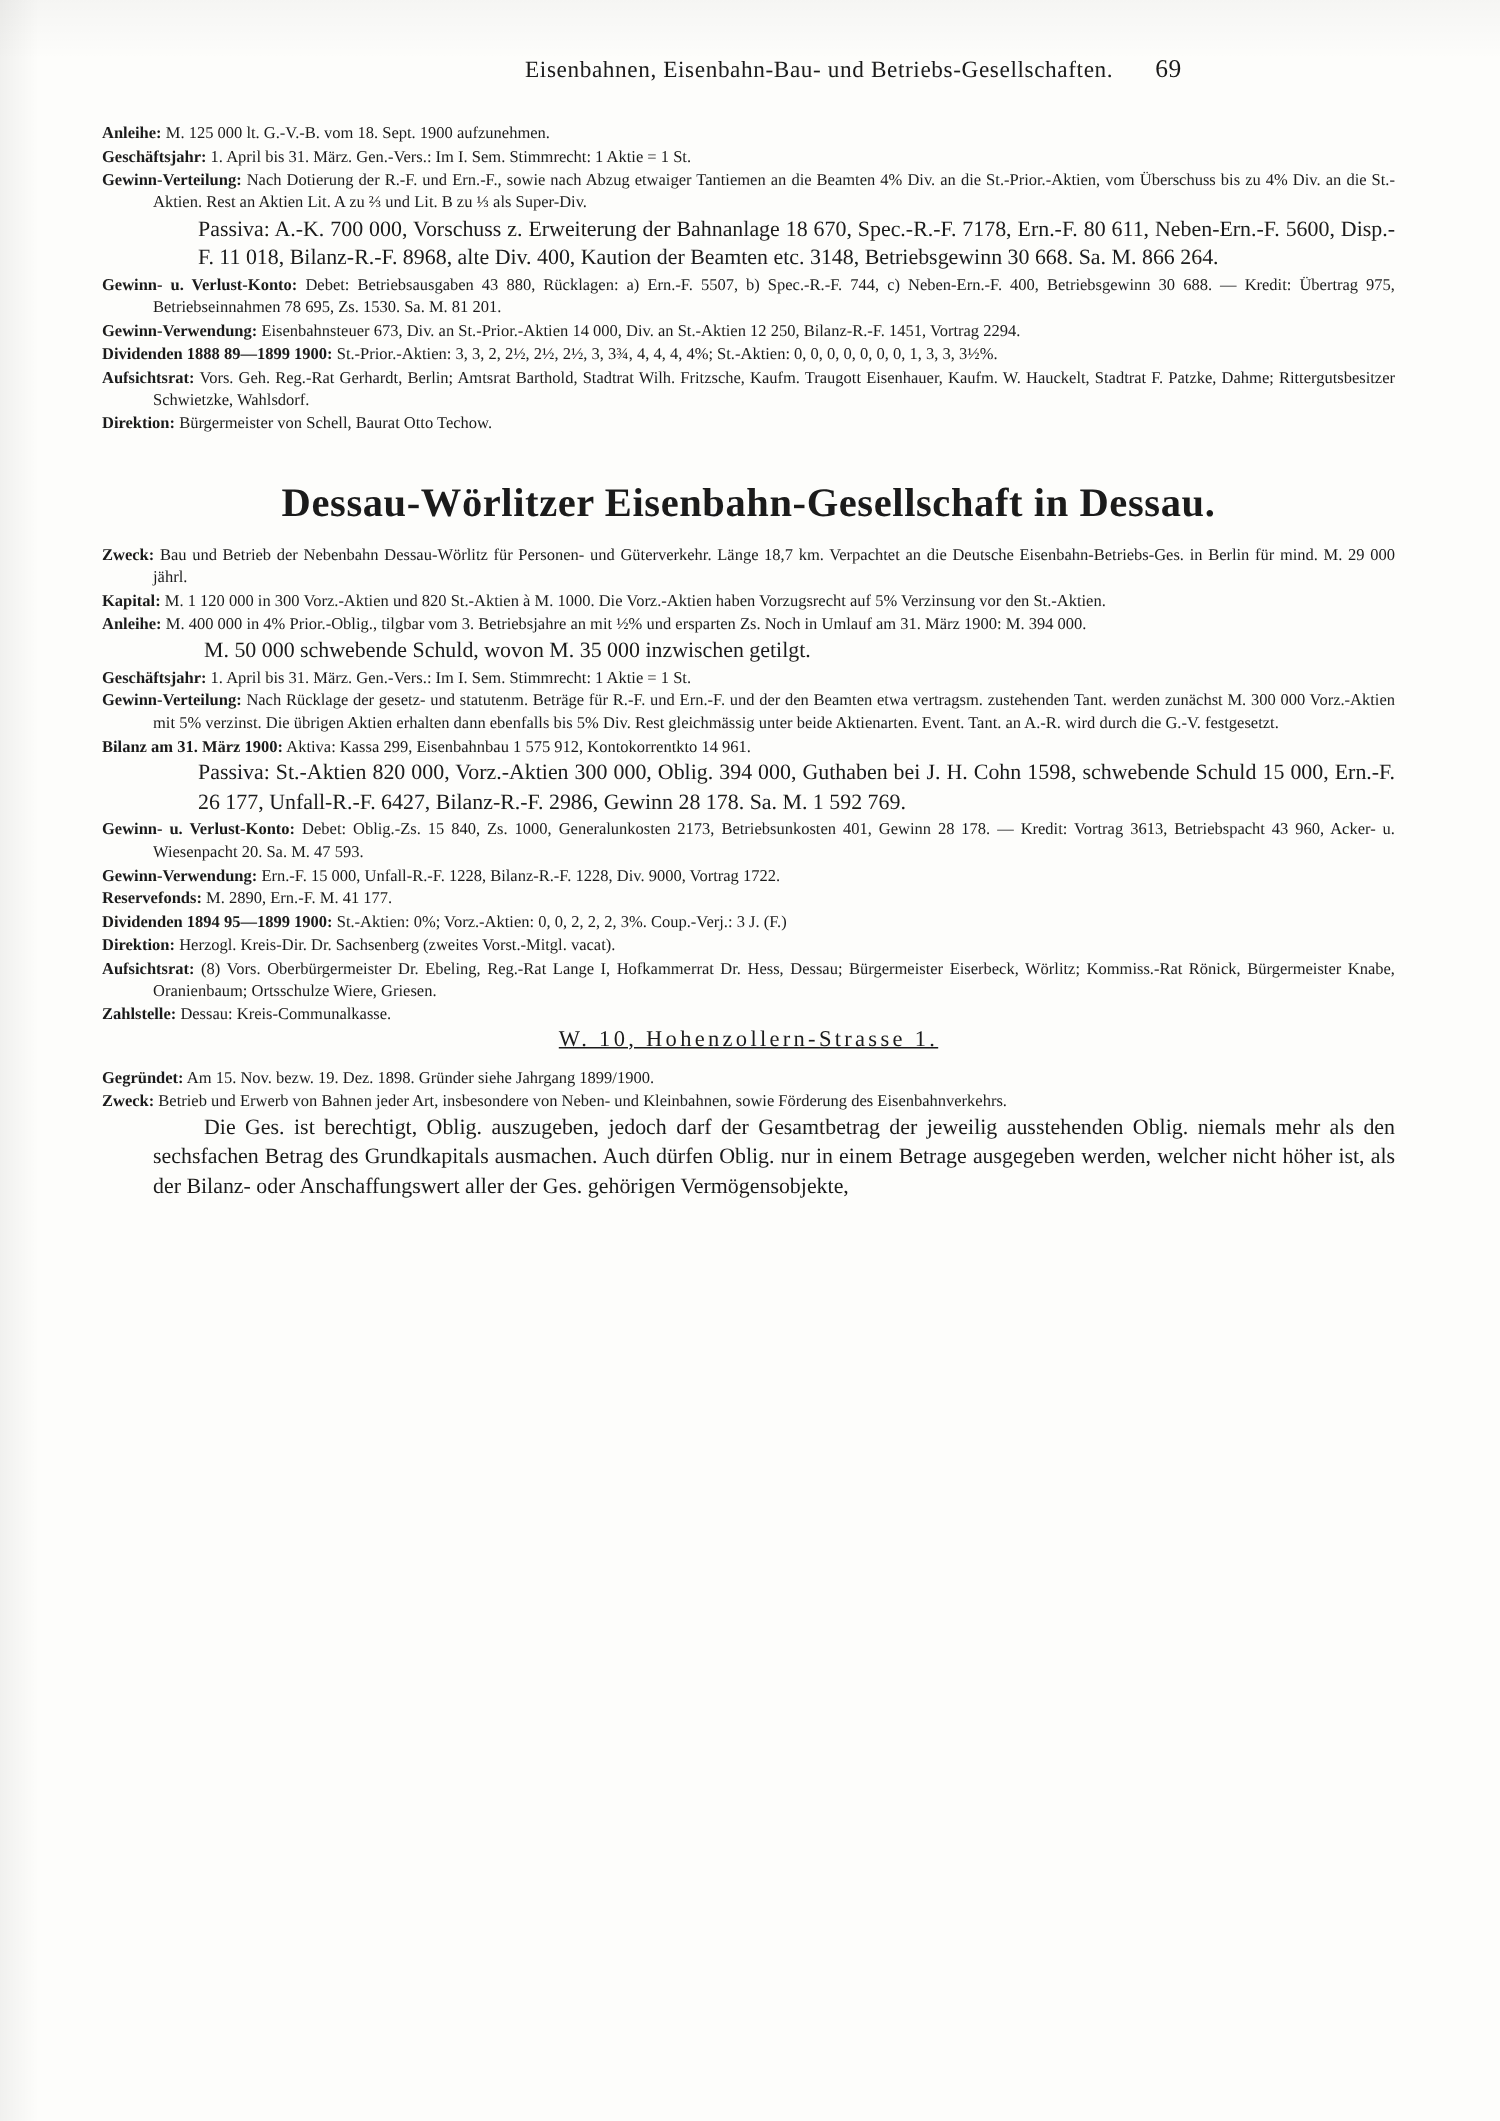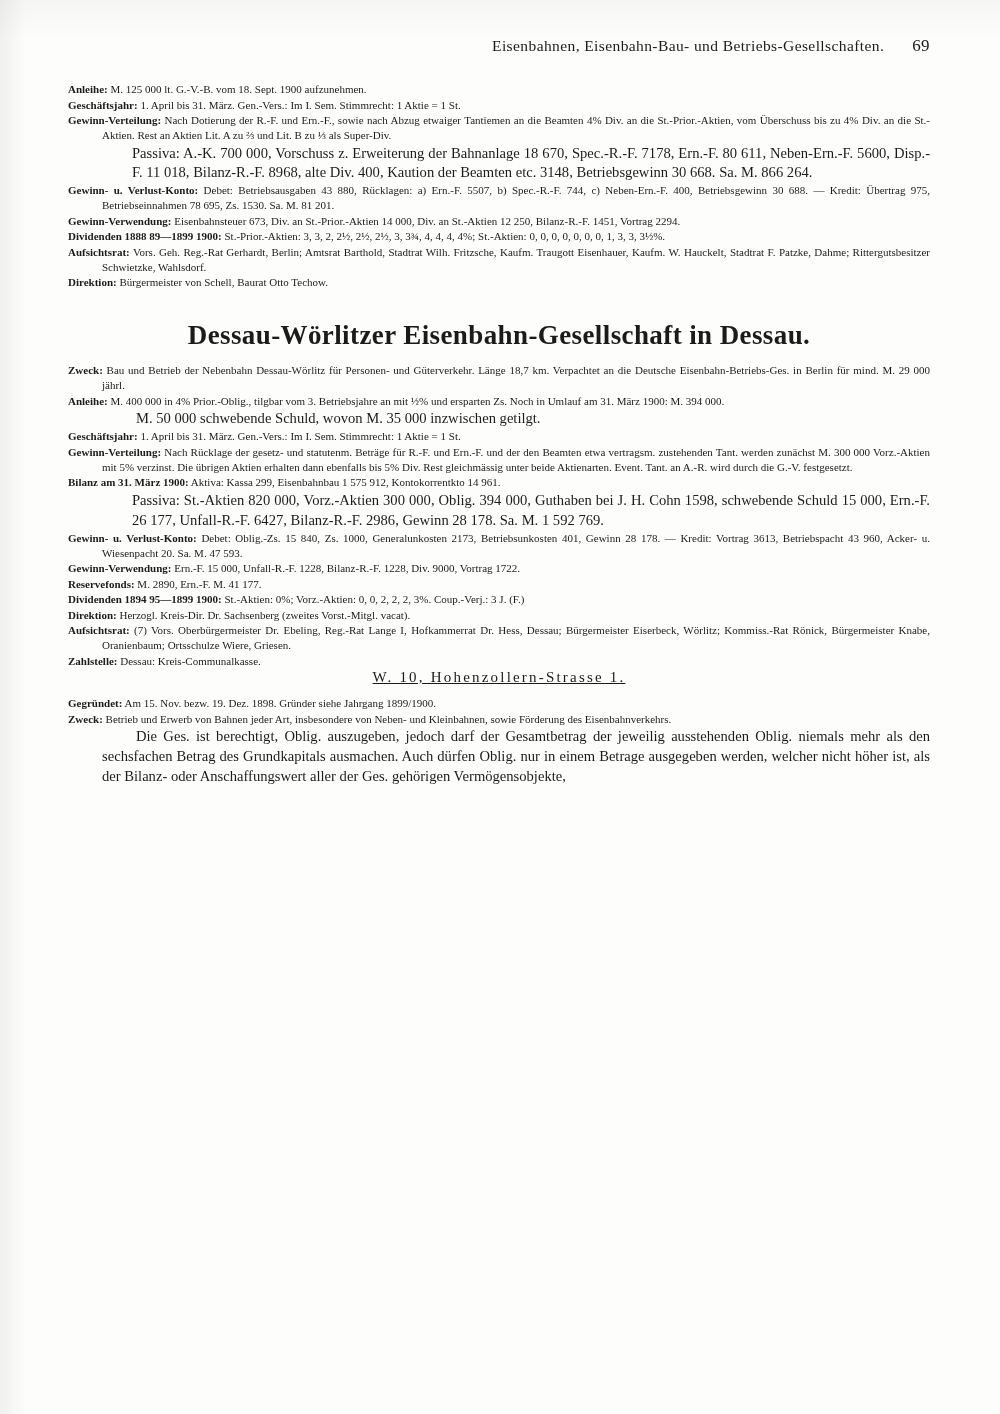"Eisenbahnen, Eisenbahn-Bau- und" .runhead { justify-content: flex-end -> center }
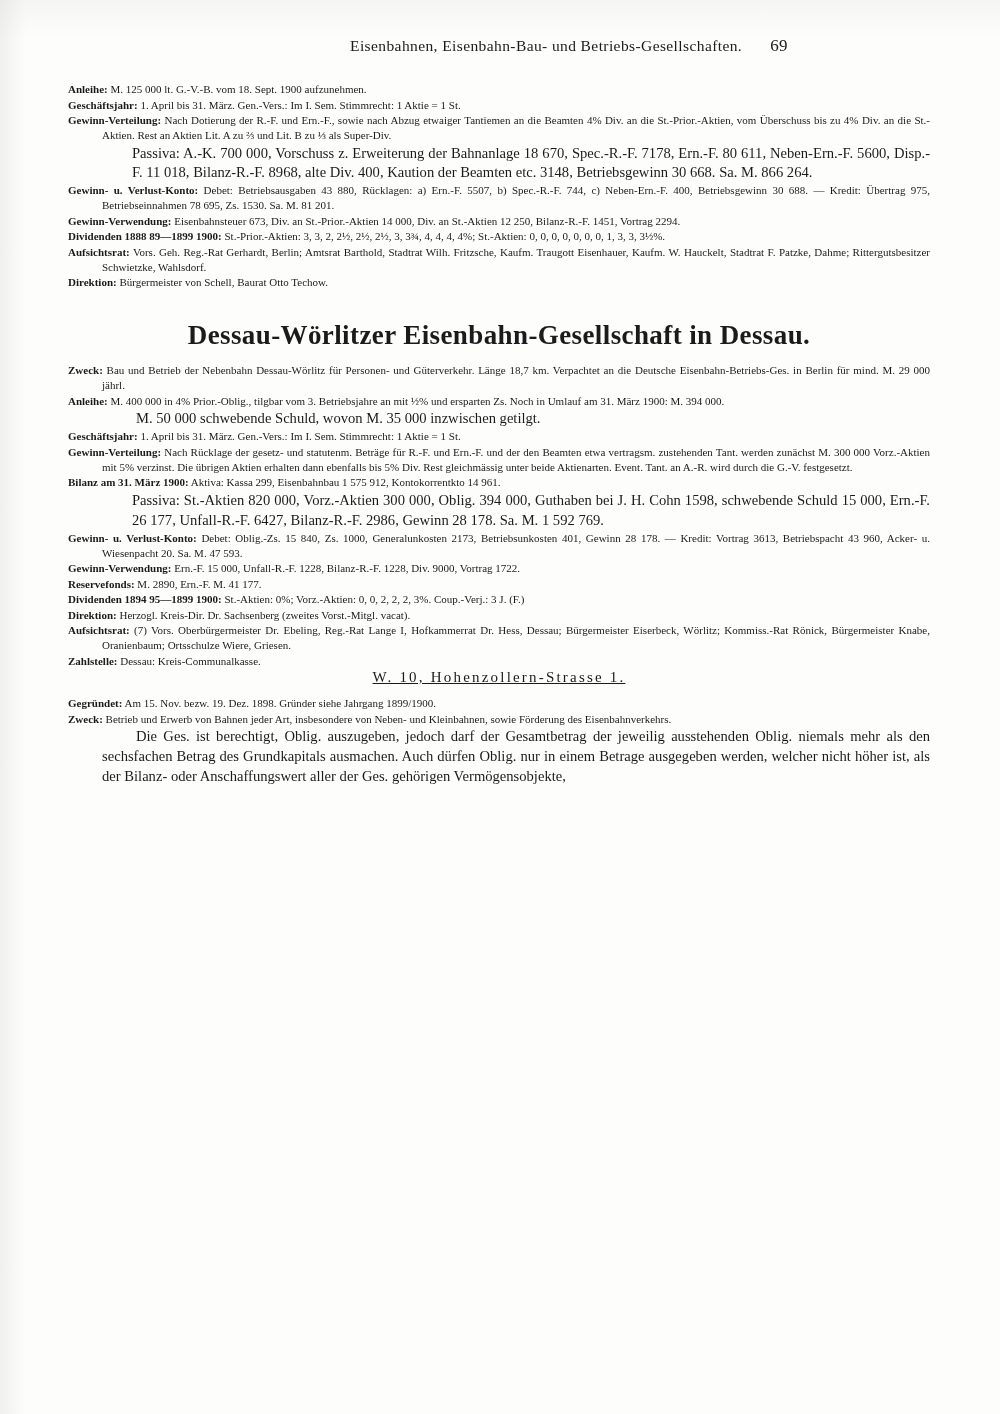"Kapital: M. 1 120 000" div { html: none -> <div> <p> <span>Kapital:</span><span> M. 1 120 000 in 300 Vorz.-Aktien und 820 St.-Aktien à M. 1000. Die Vorz.-Aktien haben Vorzugsrecht auf 5% Verzinsung vor den St.-Aktien.</span> </p> </div> }
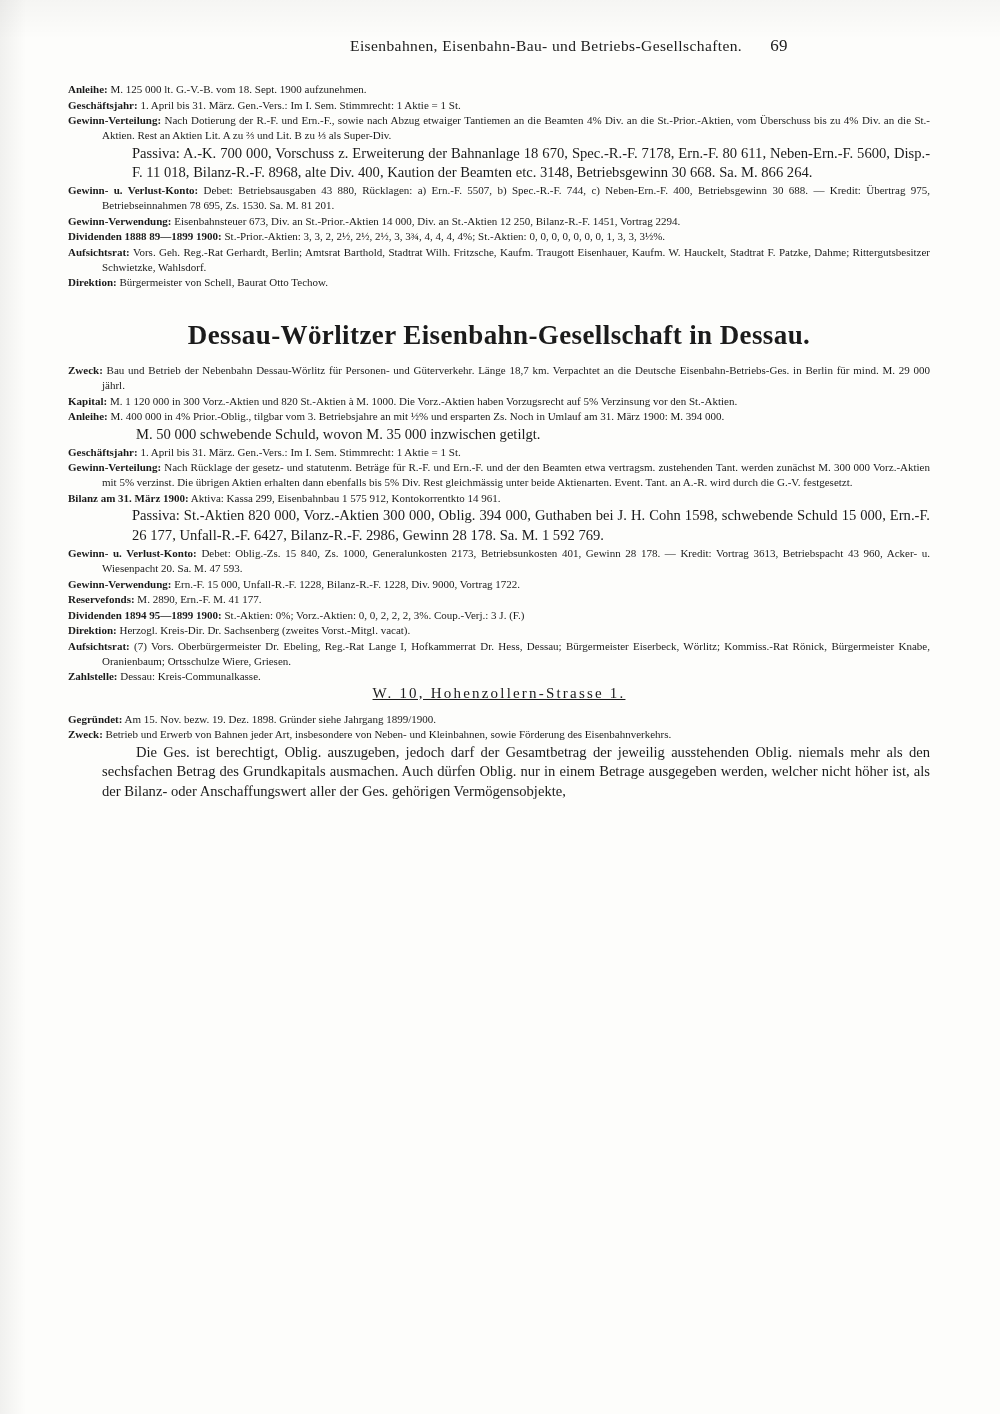"(7) Vors. Oberbürgermeister Dr. Ebeling," span { text: 7 -> 8 }
